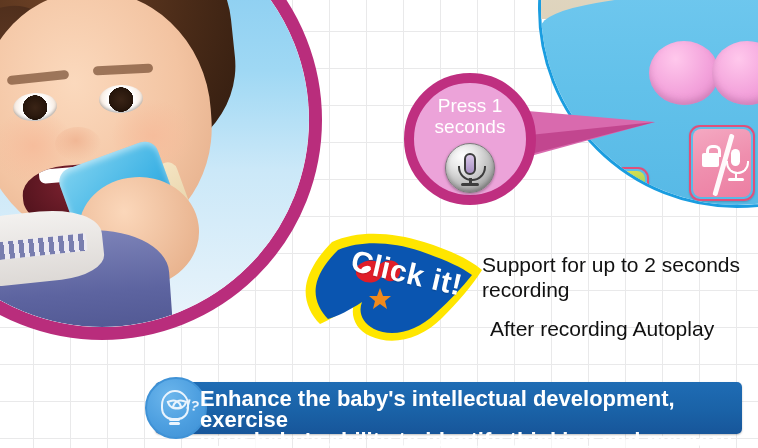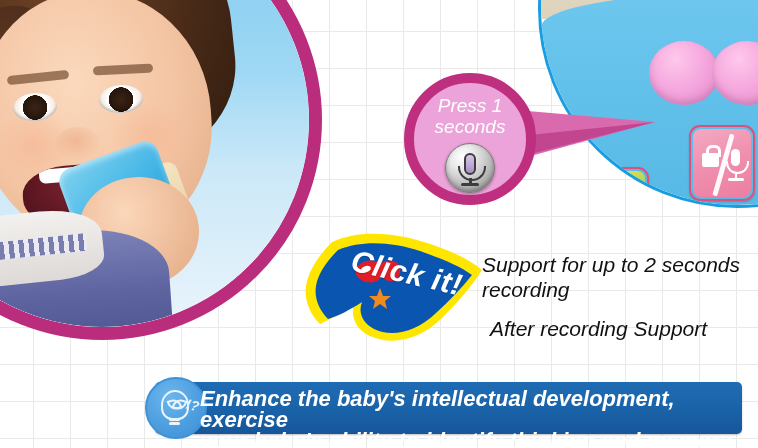"Press 1" #stage { font-style: italic -> none }
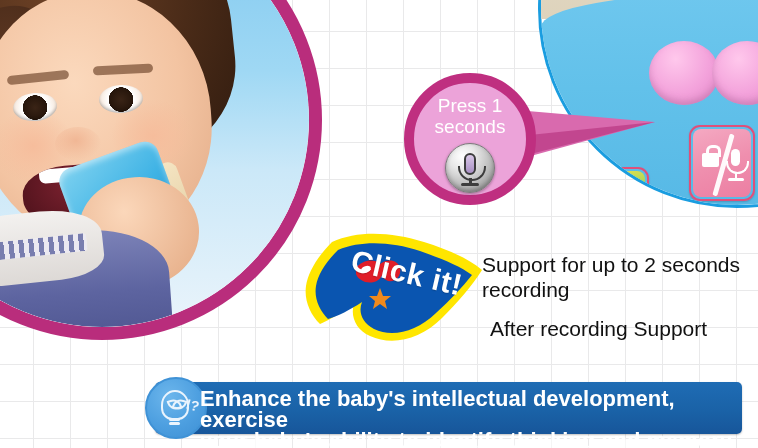"After recording Support" div.txt2 { text: Support -> Autoplay }
